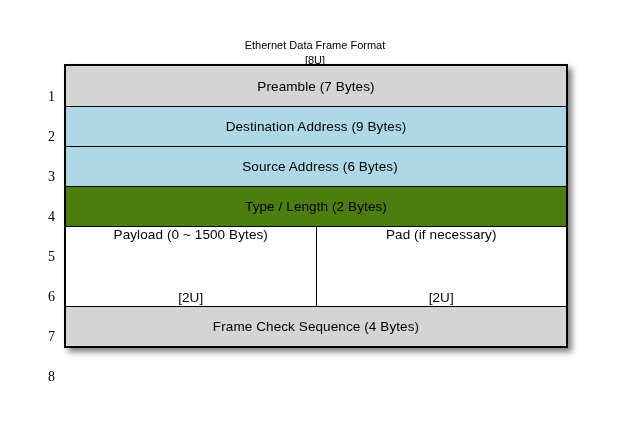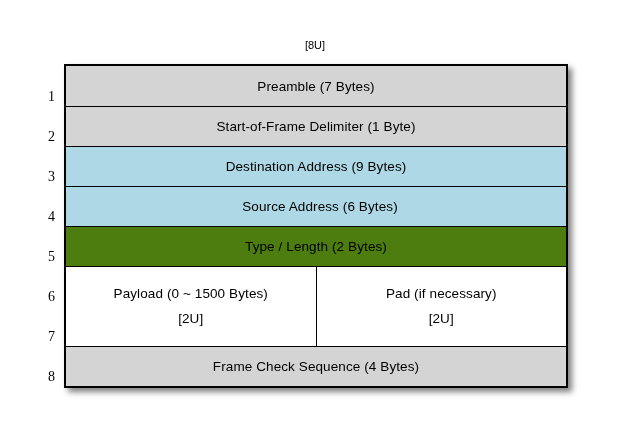"Ethernet Data Frame Format" div { html: none -> <div>Ethernet Data Frame Format</div> }
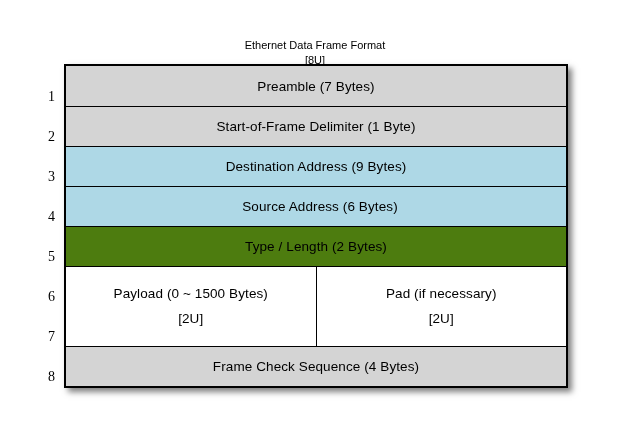"Start-of-Frame Delimiter (1 Byte)" div.frame-row { html: <div> <span>Start-of-Frame Delimiter (1 Byte)</span> </div> -> none }
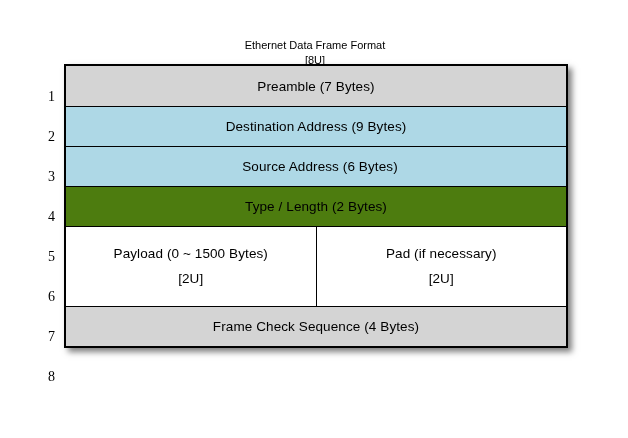"Payload (0 ~ 1500 Bytes)" .split-cell { justify-content: center -> space-between }
